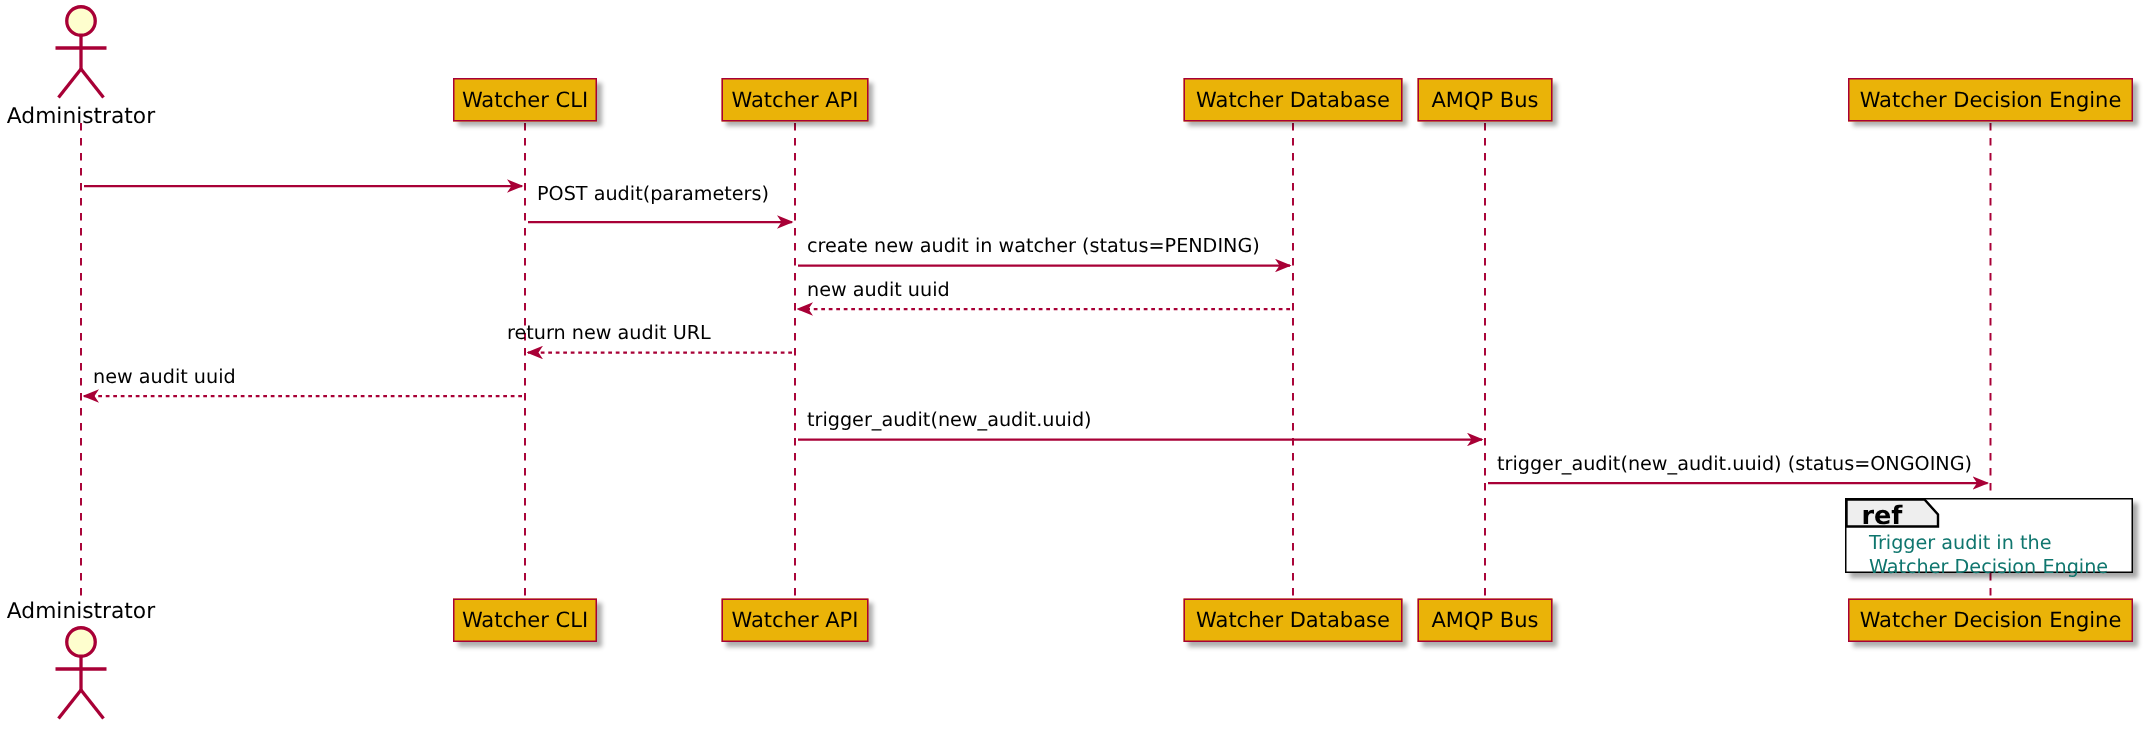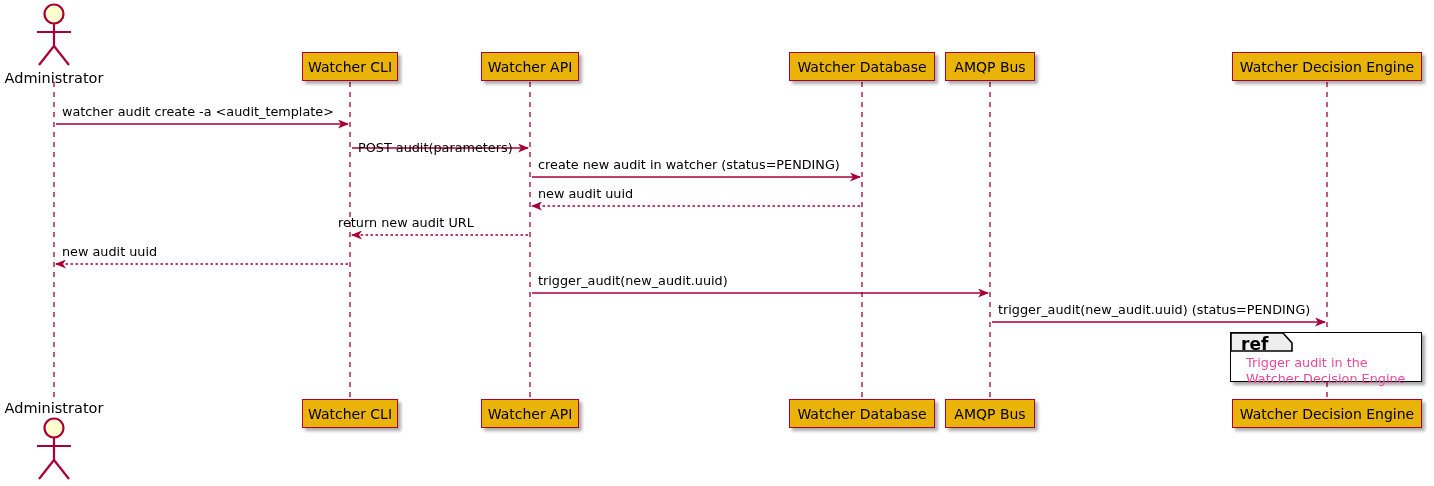"watcher audit create -a <audit_template>" div.msg-label { html: <div>watcher audit create -a &lt;audit_template&gt;</div> -> none }
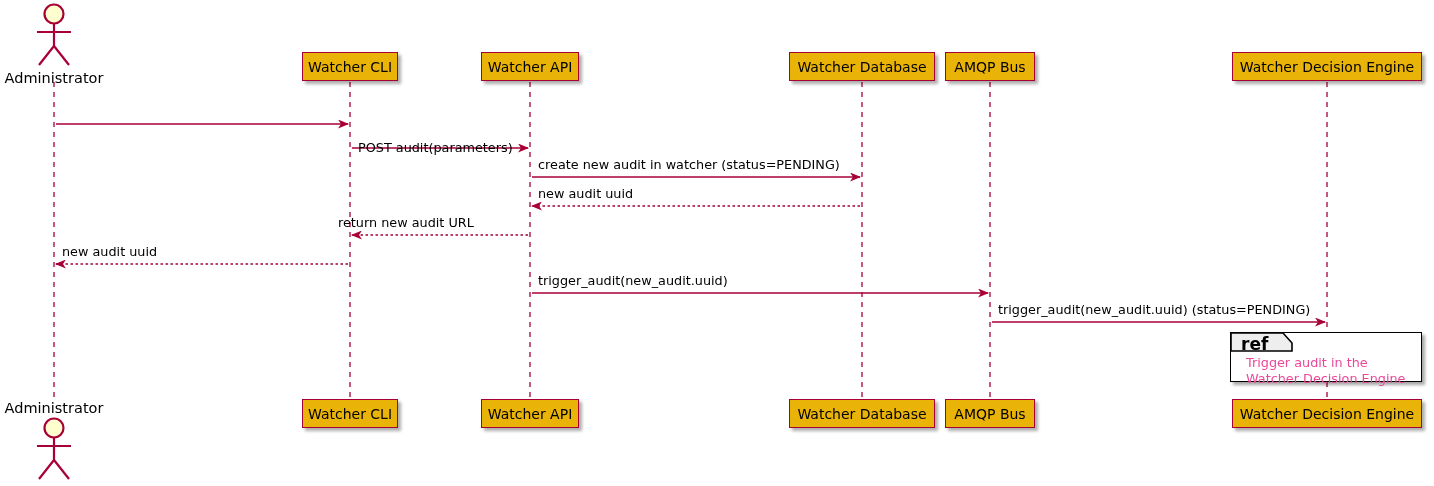"POST audit(parameters)" div.msg-label { top: 142px -> 124px }
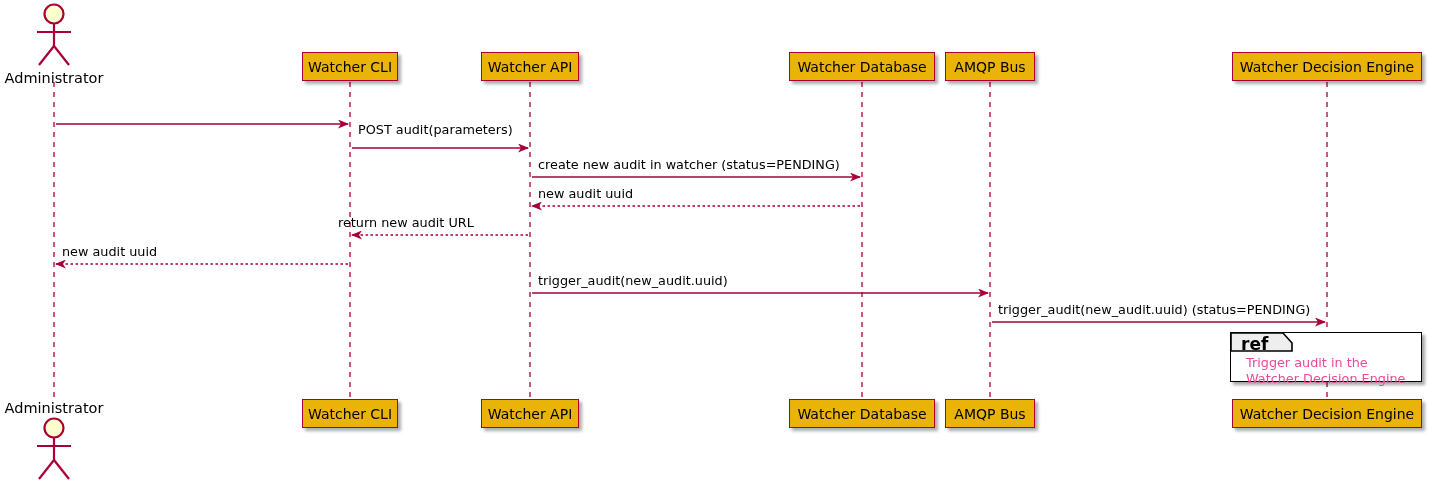"trigger_audit(new_audit.uuid) (status=PENDING)" div.msg-label { text: PENDING -> ONGOING }
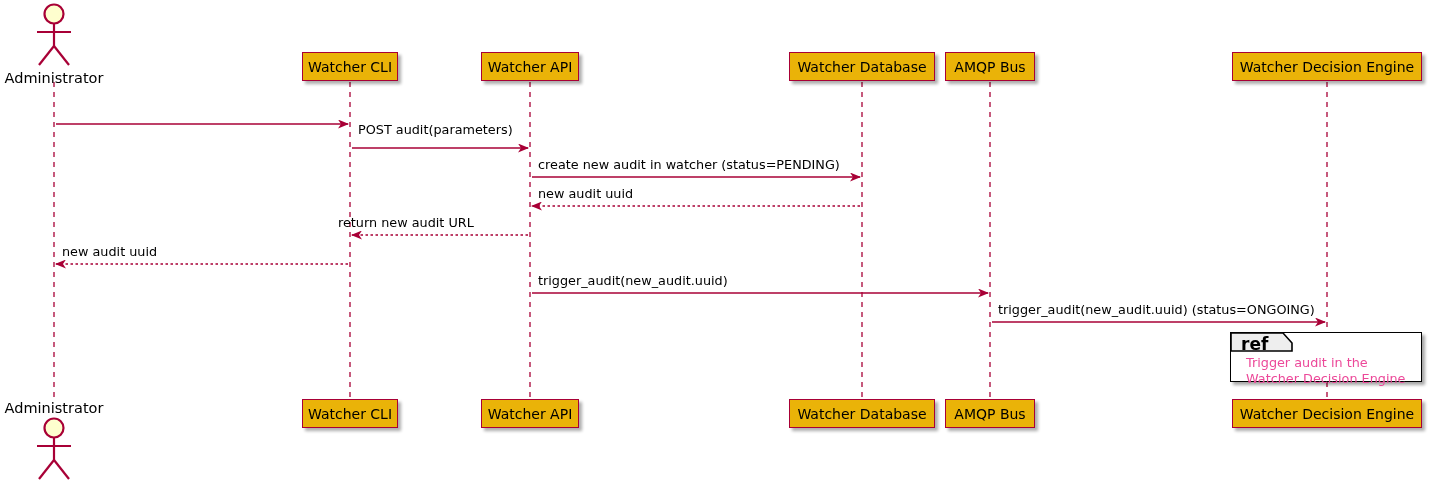"Trigger audit in the" .ref-text { color: #ec4899 -> #0f766e }
